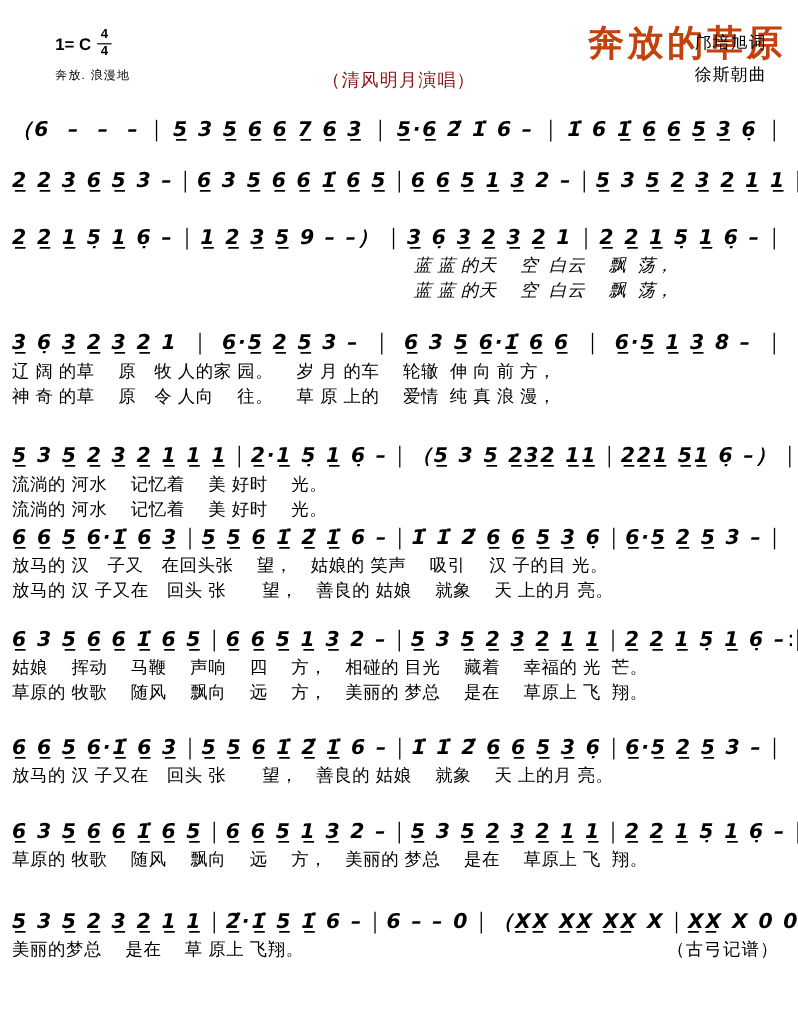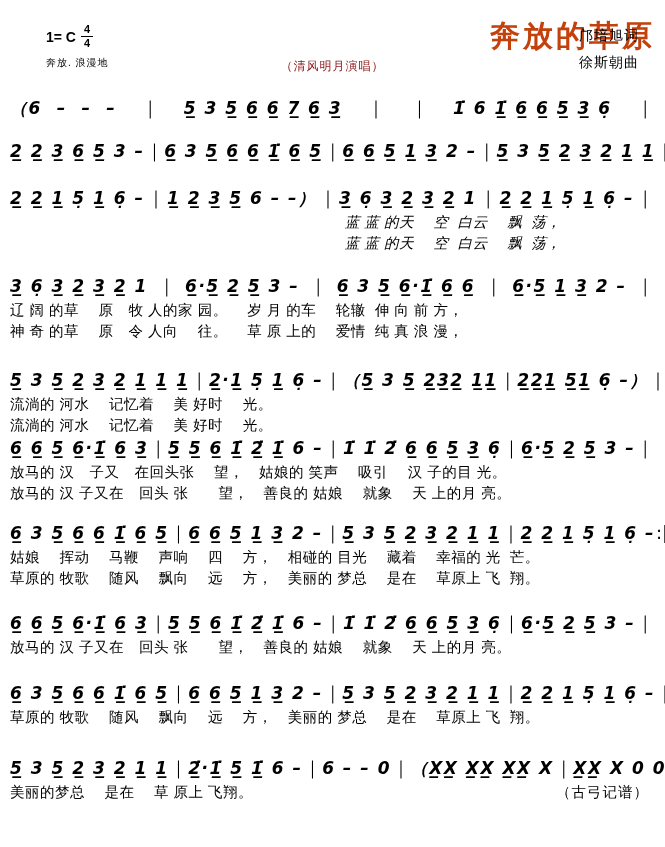"（清风明月演唱）" .subtitle { font-size: 12px -> 15px }
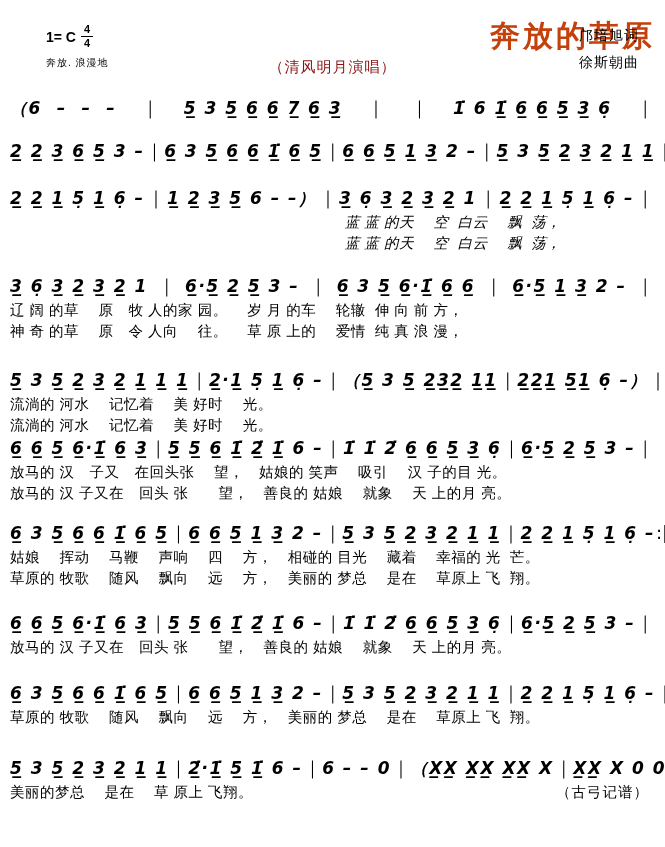"5̲·6̲ 2̇ 1̇ 6 –" span.measure { html: none -> <span>5̲·6̲ 2̇ 1̇ 6 –</span> }
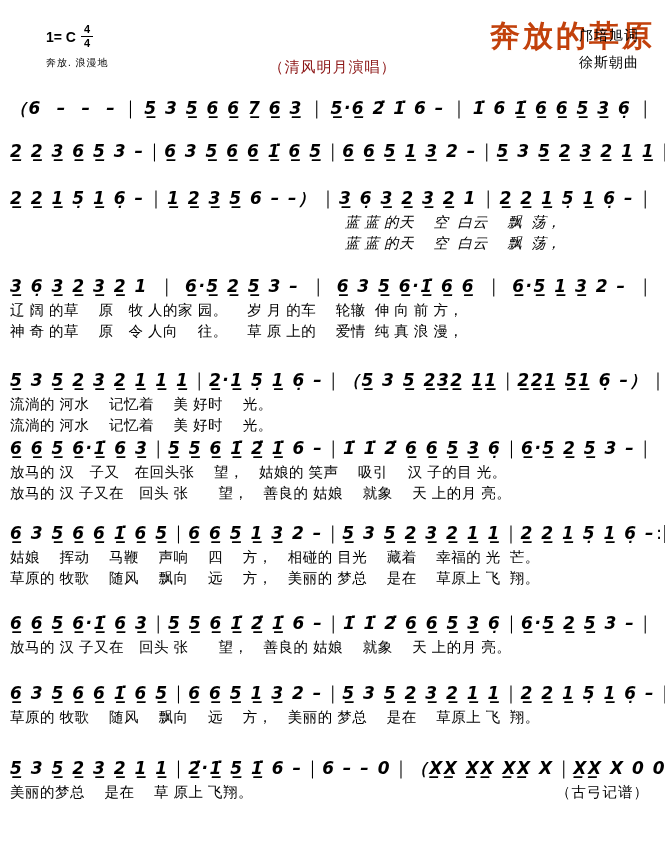"1̲ 2̲ 3̲ 5̲ 6" span.measure { text: 6 -> 9 }
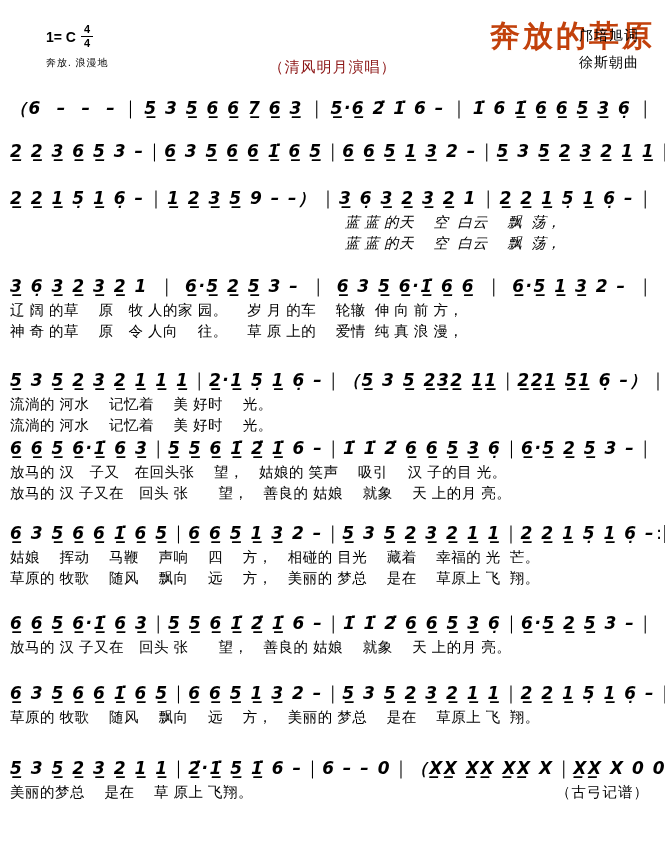"6̲·5̲ 1̲ 3̲ 2 –" span.measure { text: 2 -> 8 }
